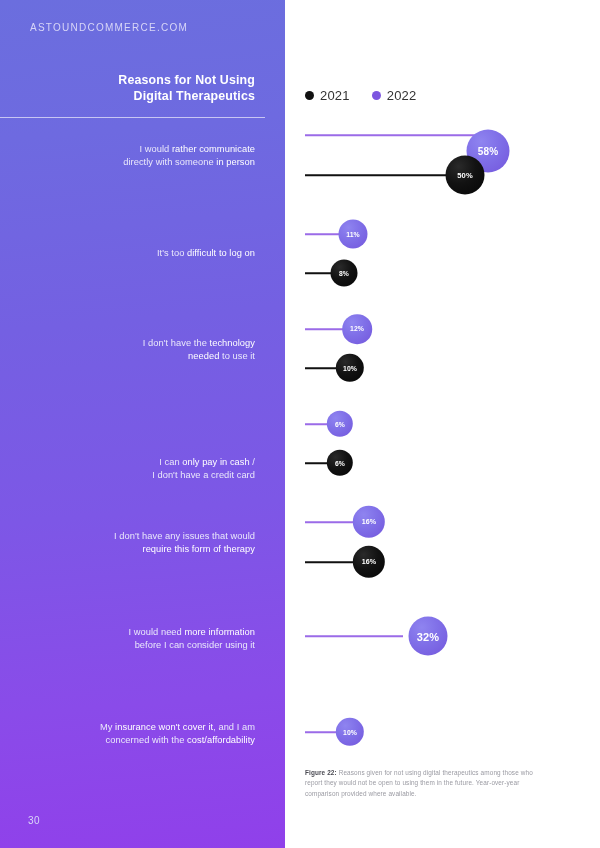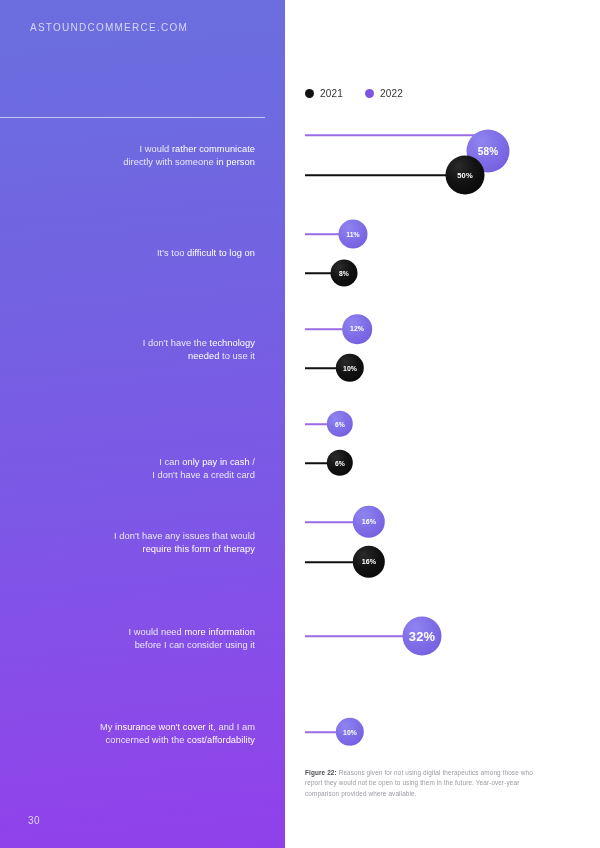"Reasons for Not Using" div.panel-title { html: none -> <div>Reasons for Not Using<br>Digital Therapeutics</div> }
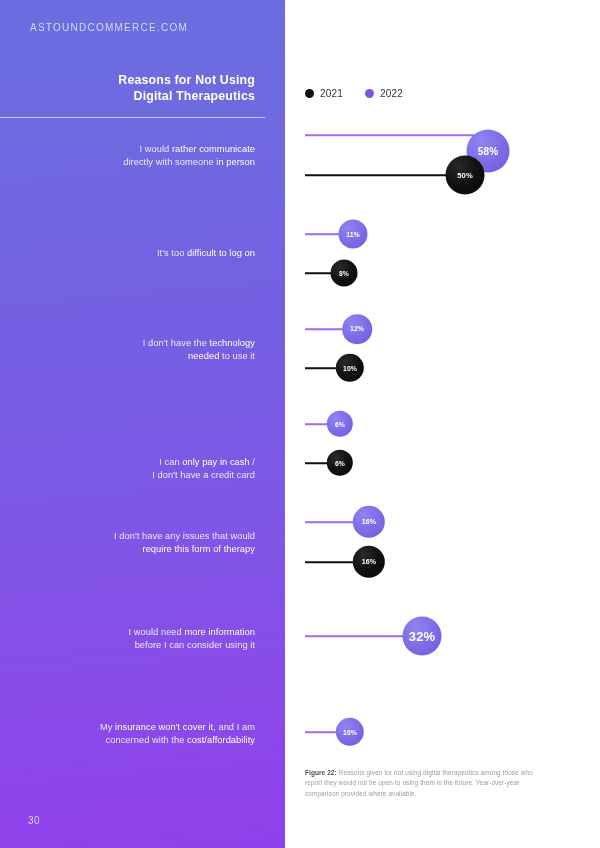"2021" .legend-label { font-size: 10px -> 13px }
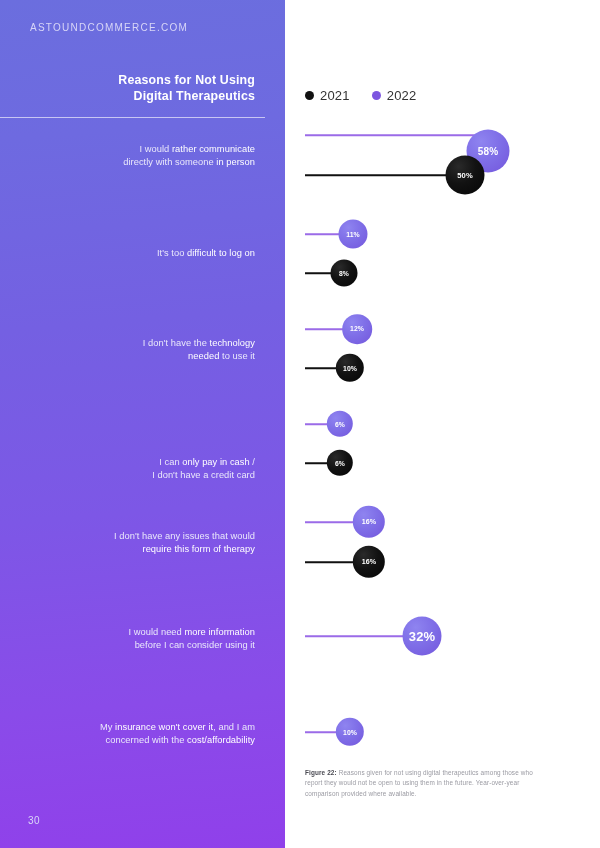"32%" div.bubble { font-size: 13px -> 11px; left: 137px -> 143px }
